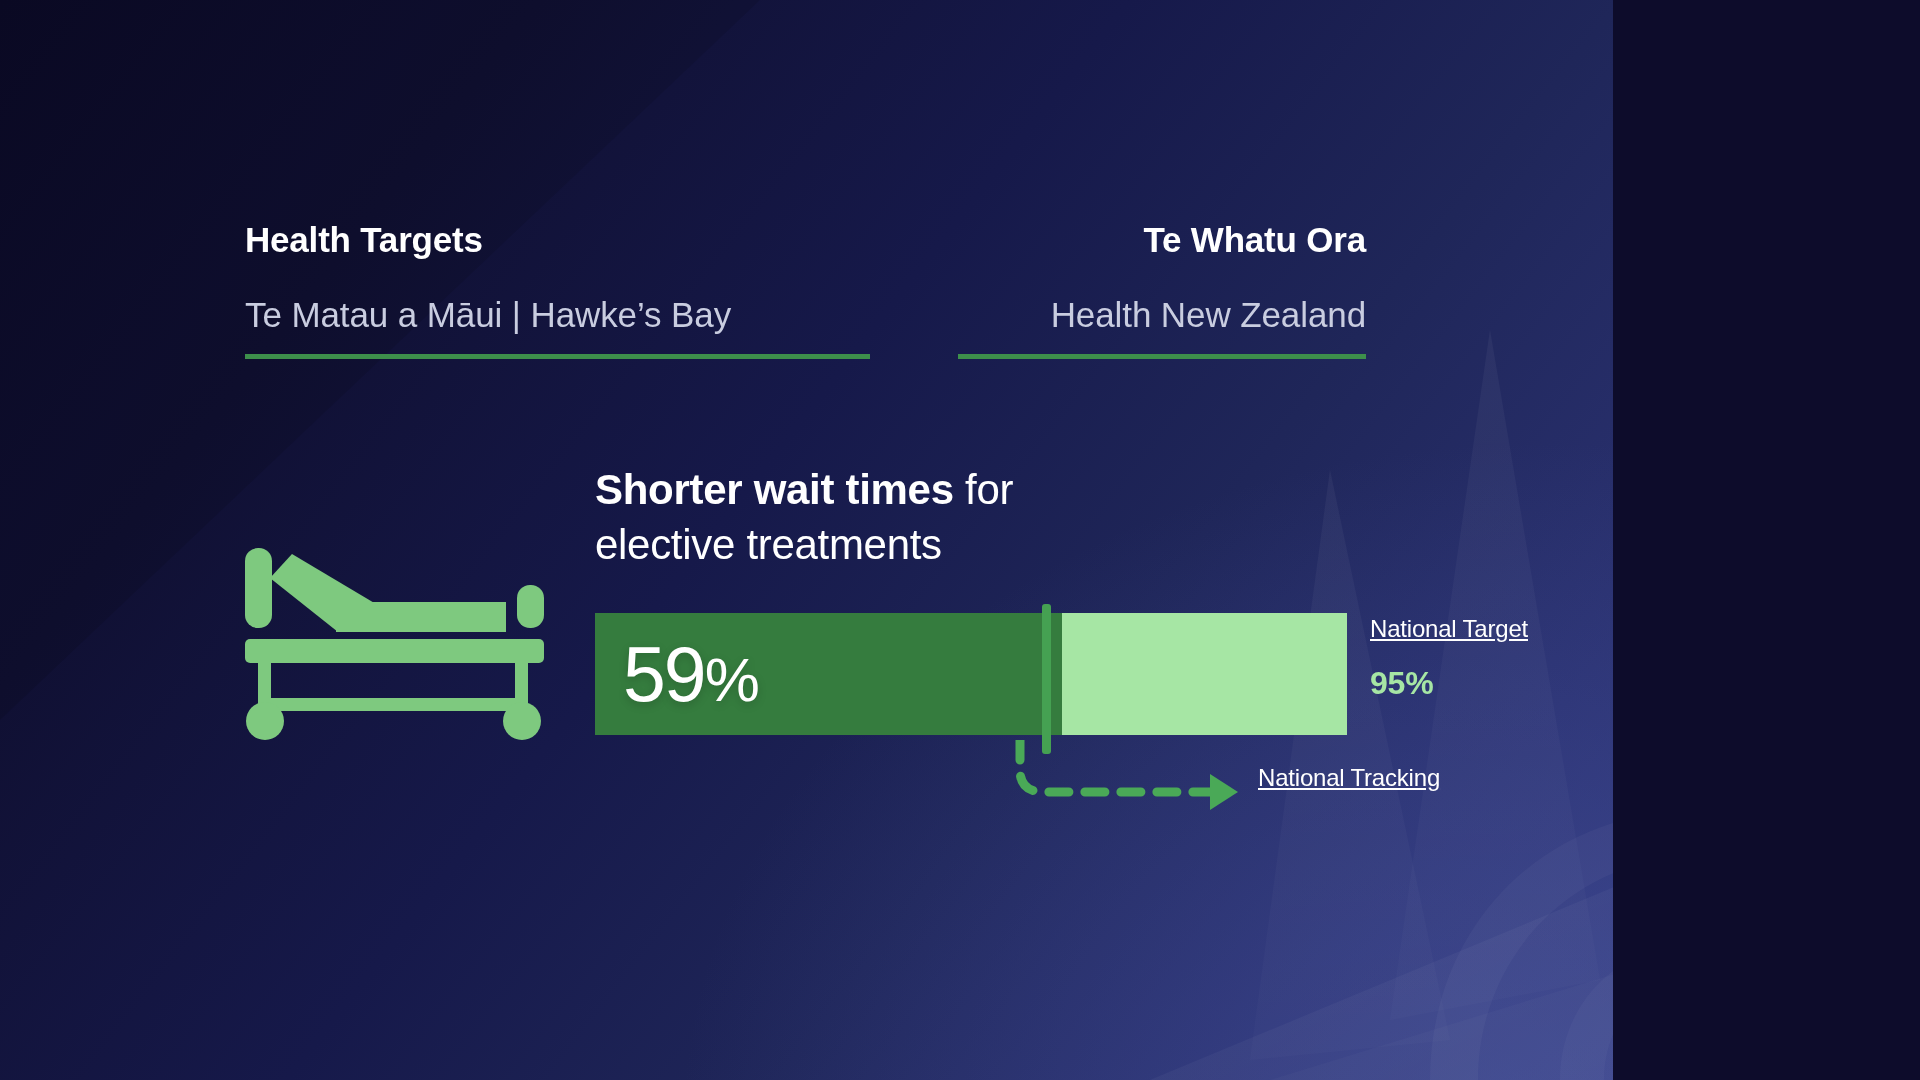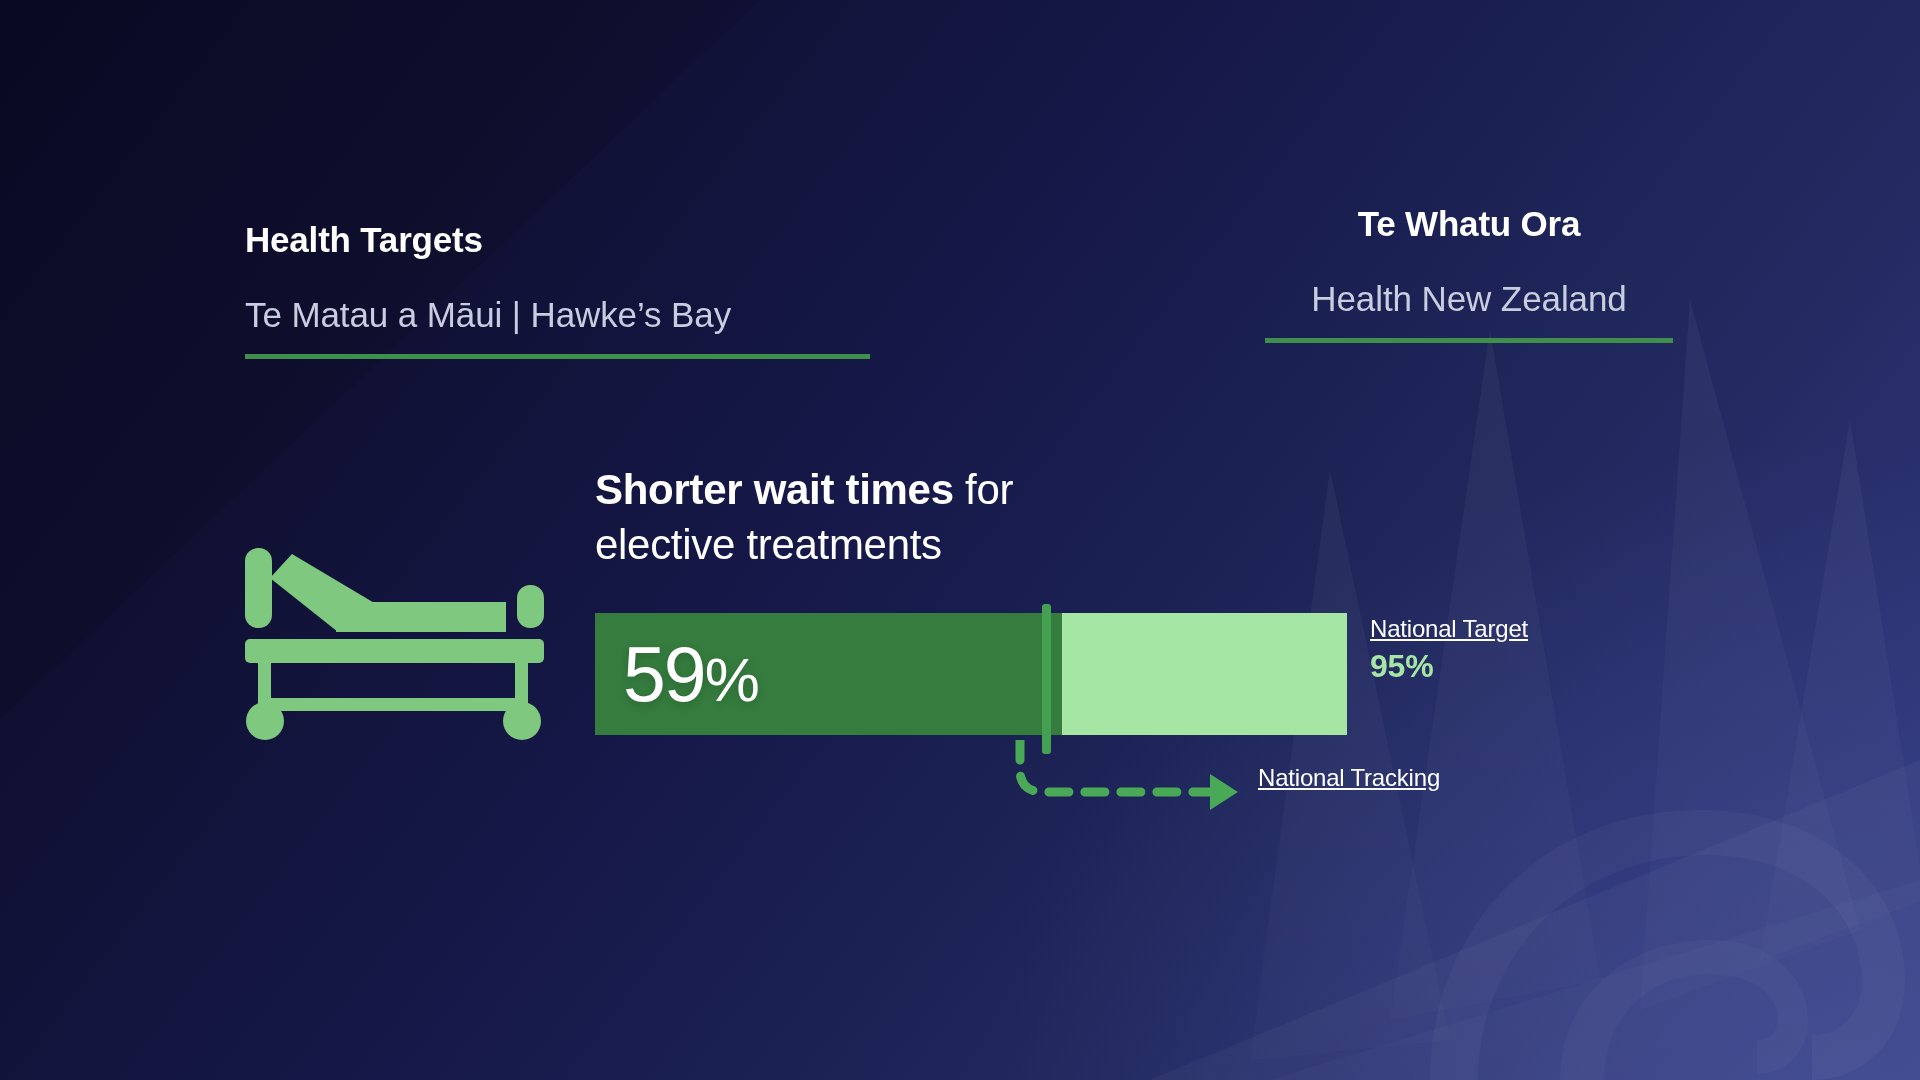"Health Targets" #stage { width: 1920px -> 1613px }
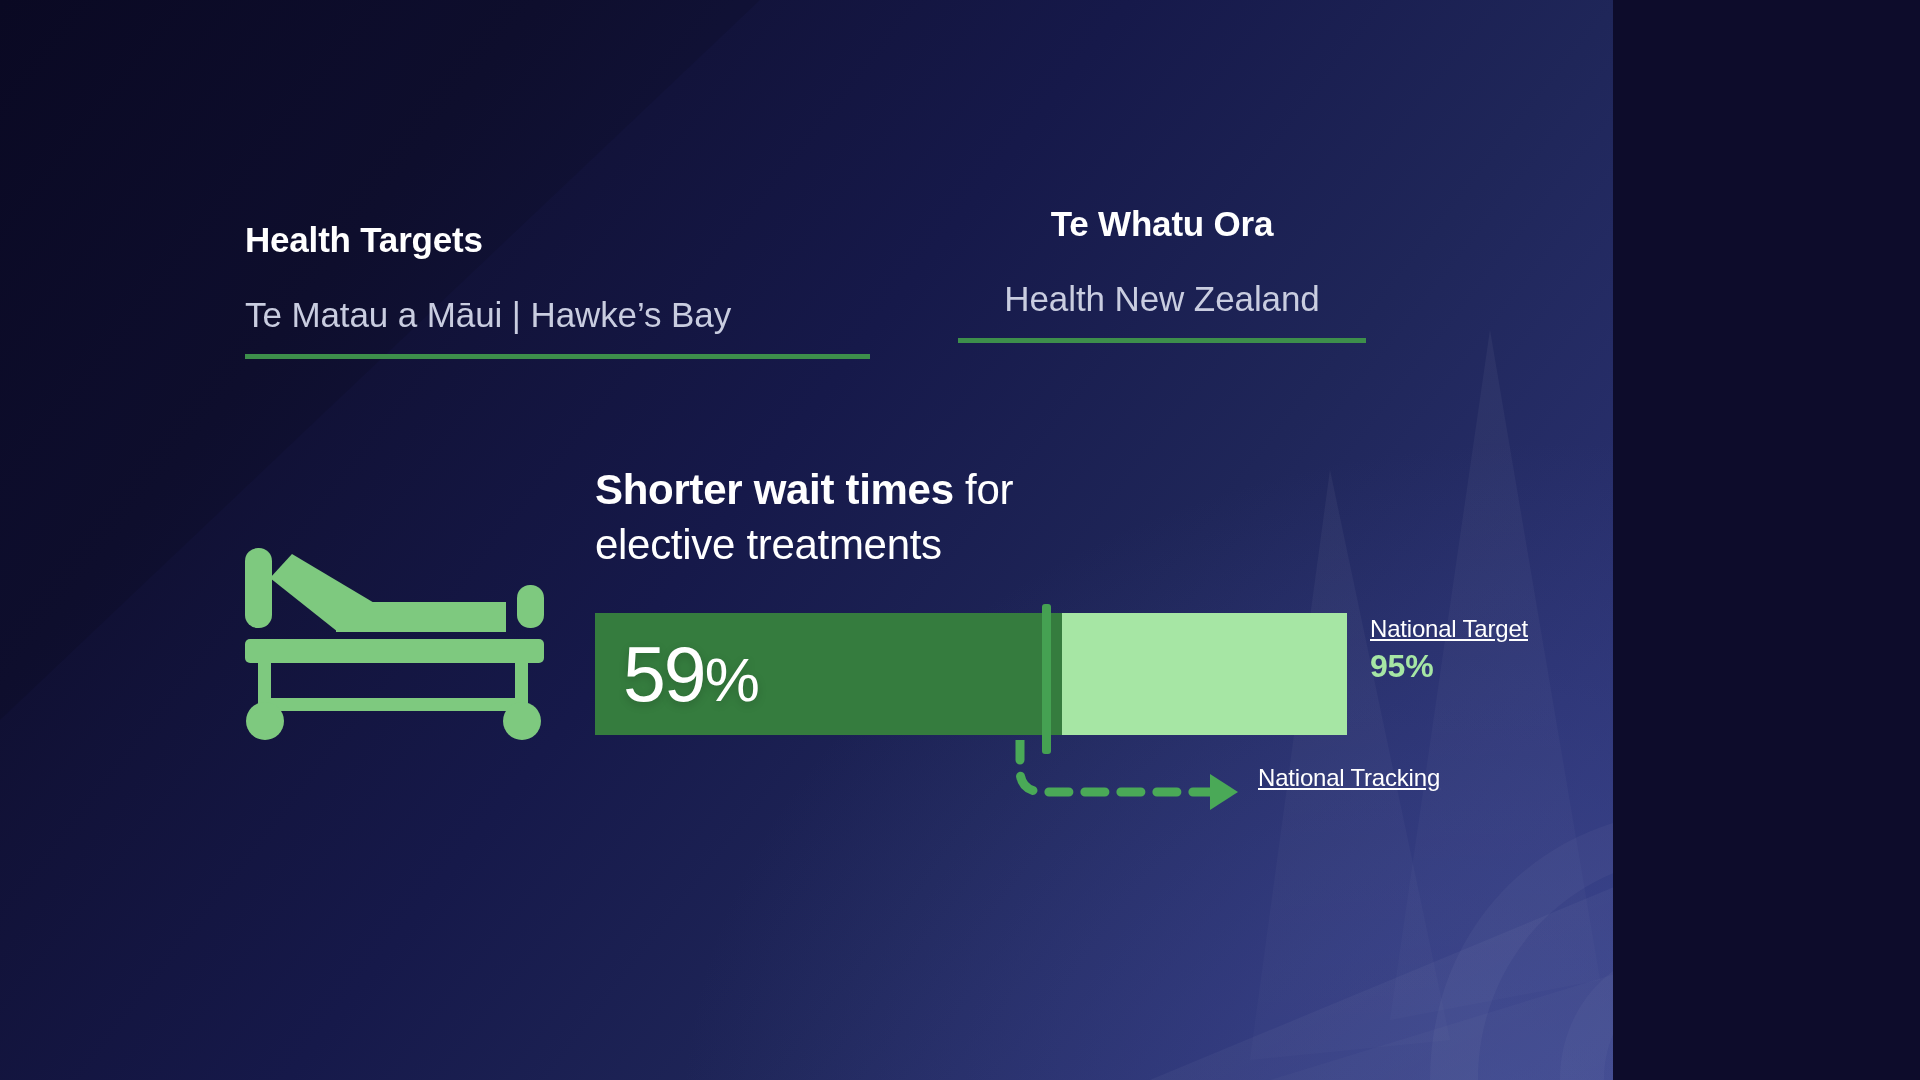"Te Whatu Ora" #header-right { text-align: center -> right; top: 204px -> 220px }
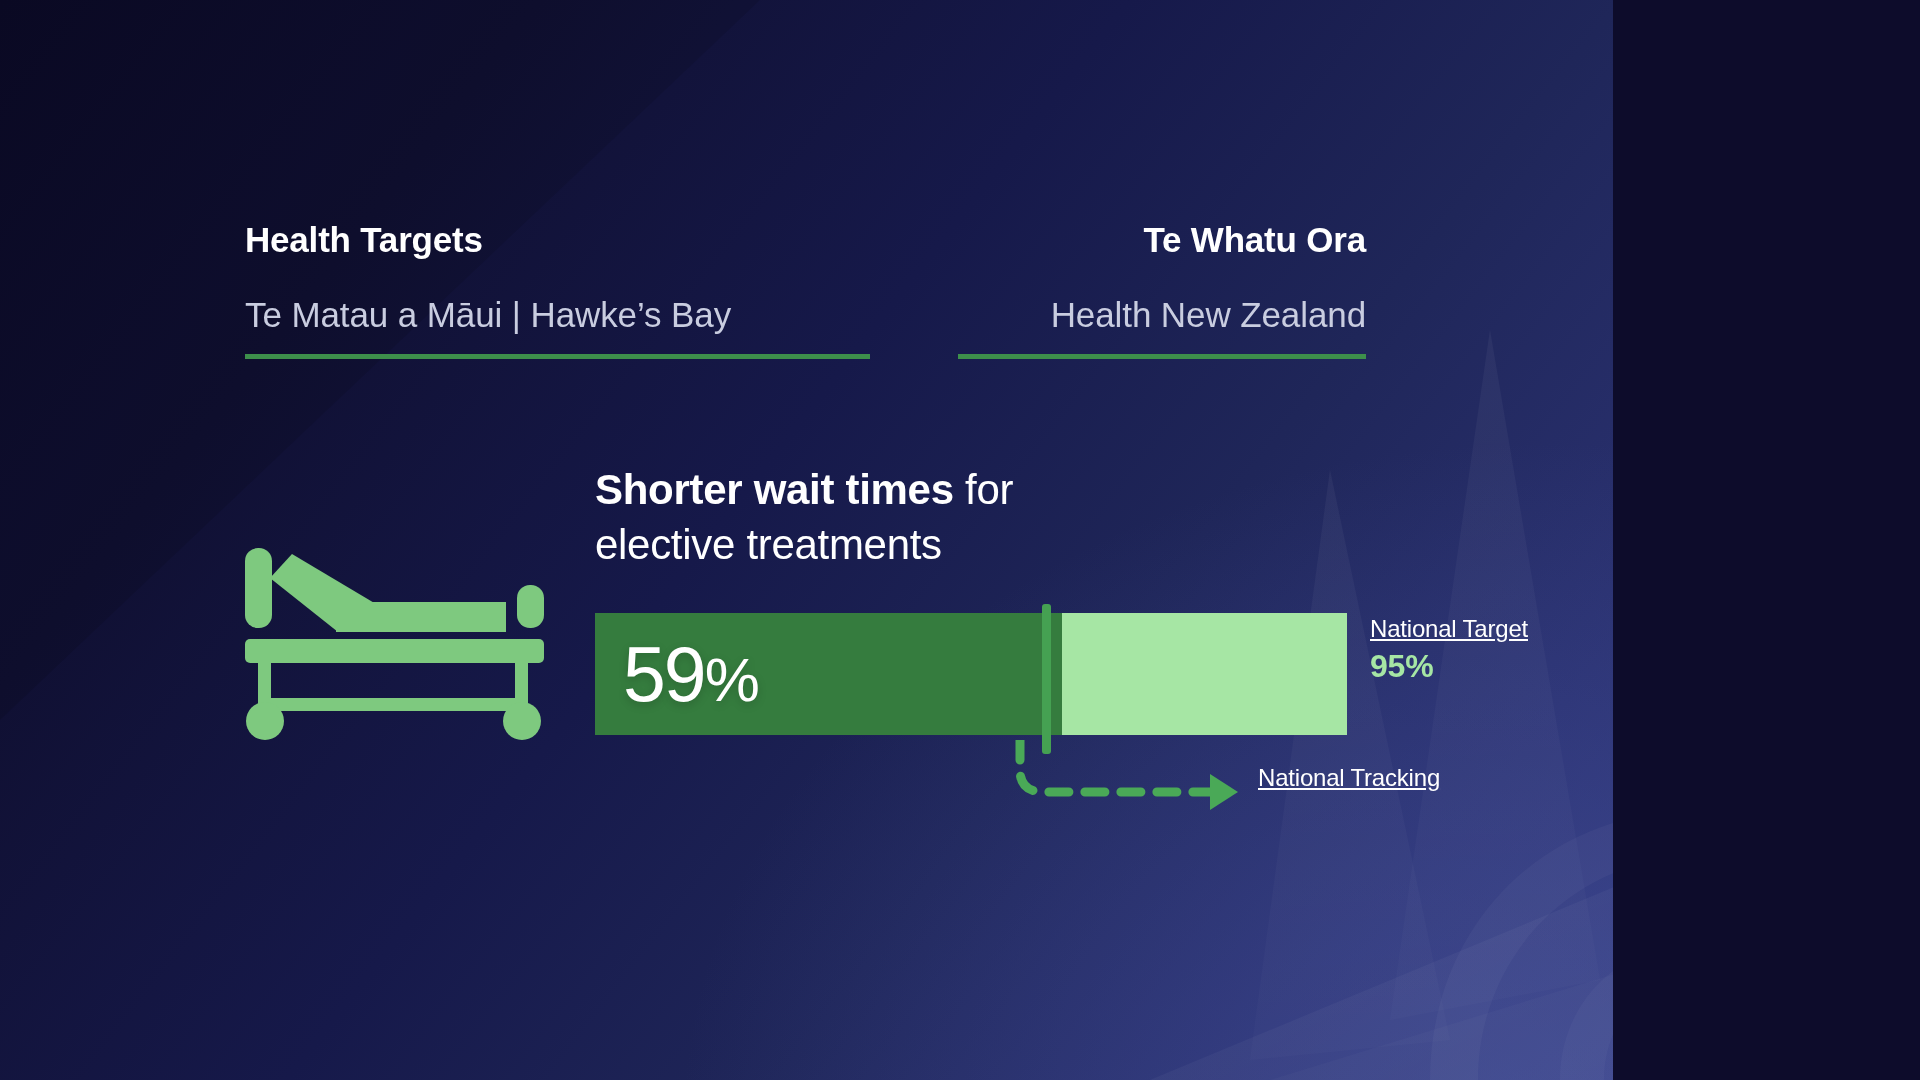"95%" .legend .l-val { margin-top: 5px -> 22px }
